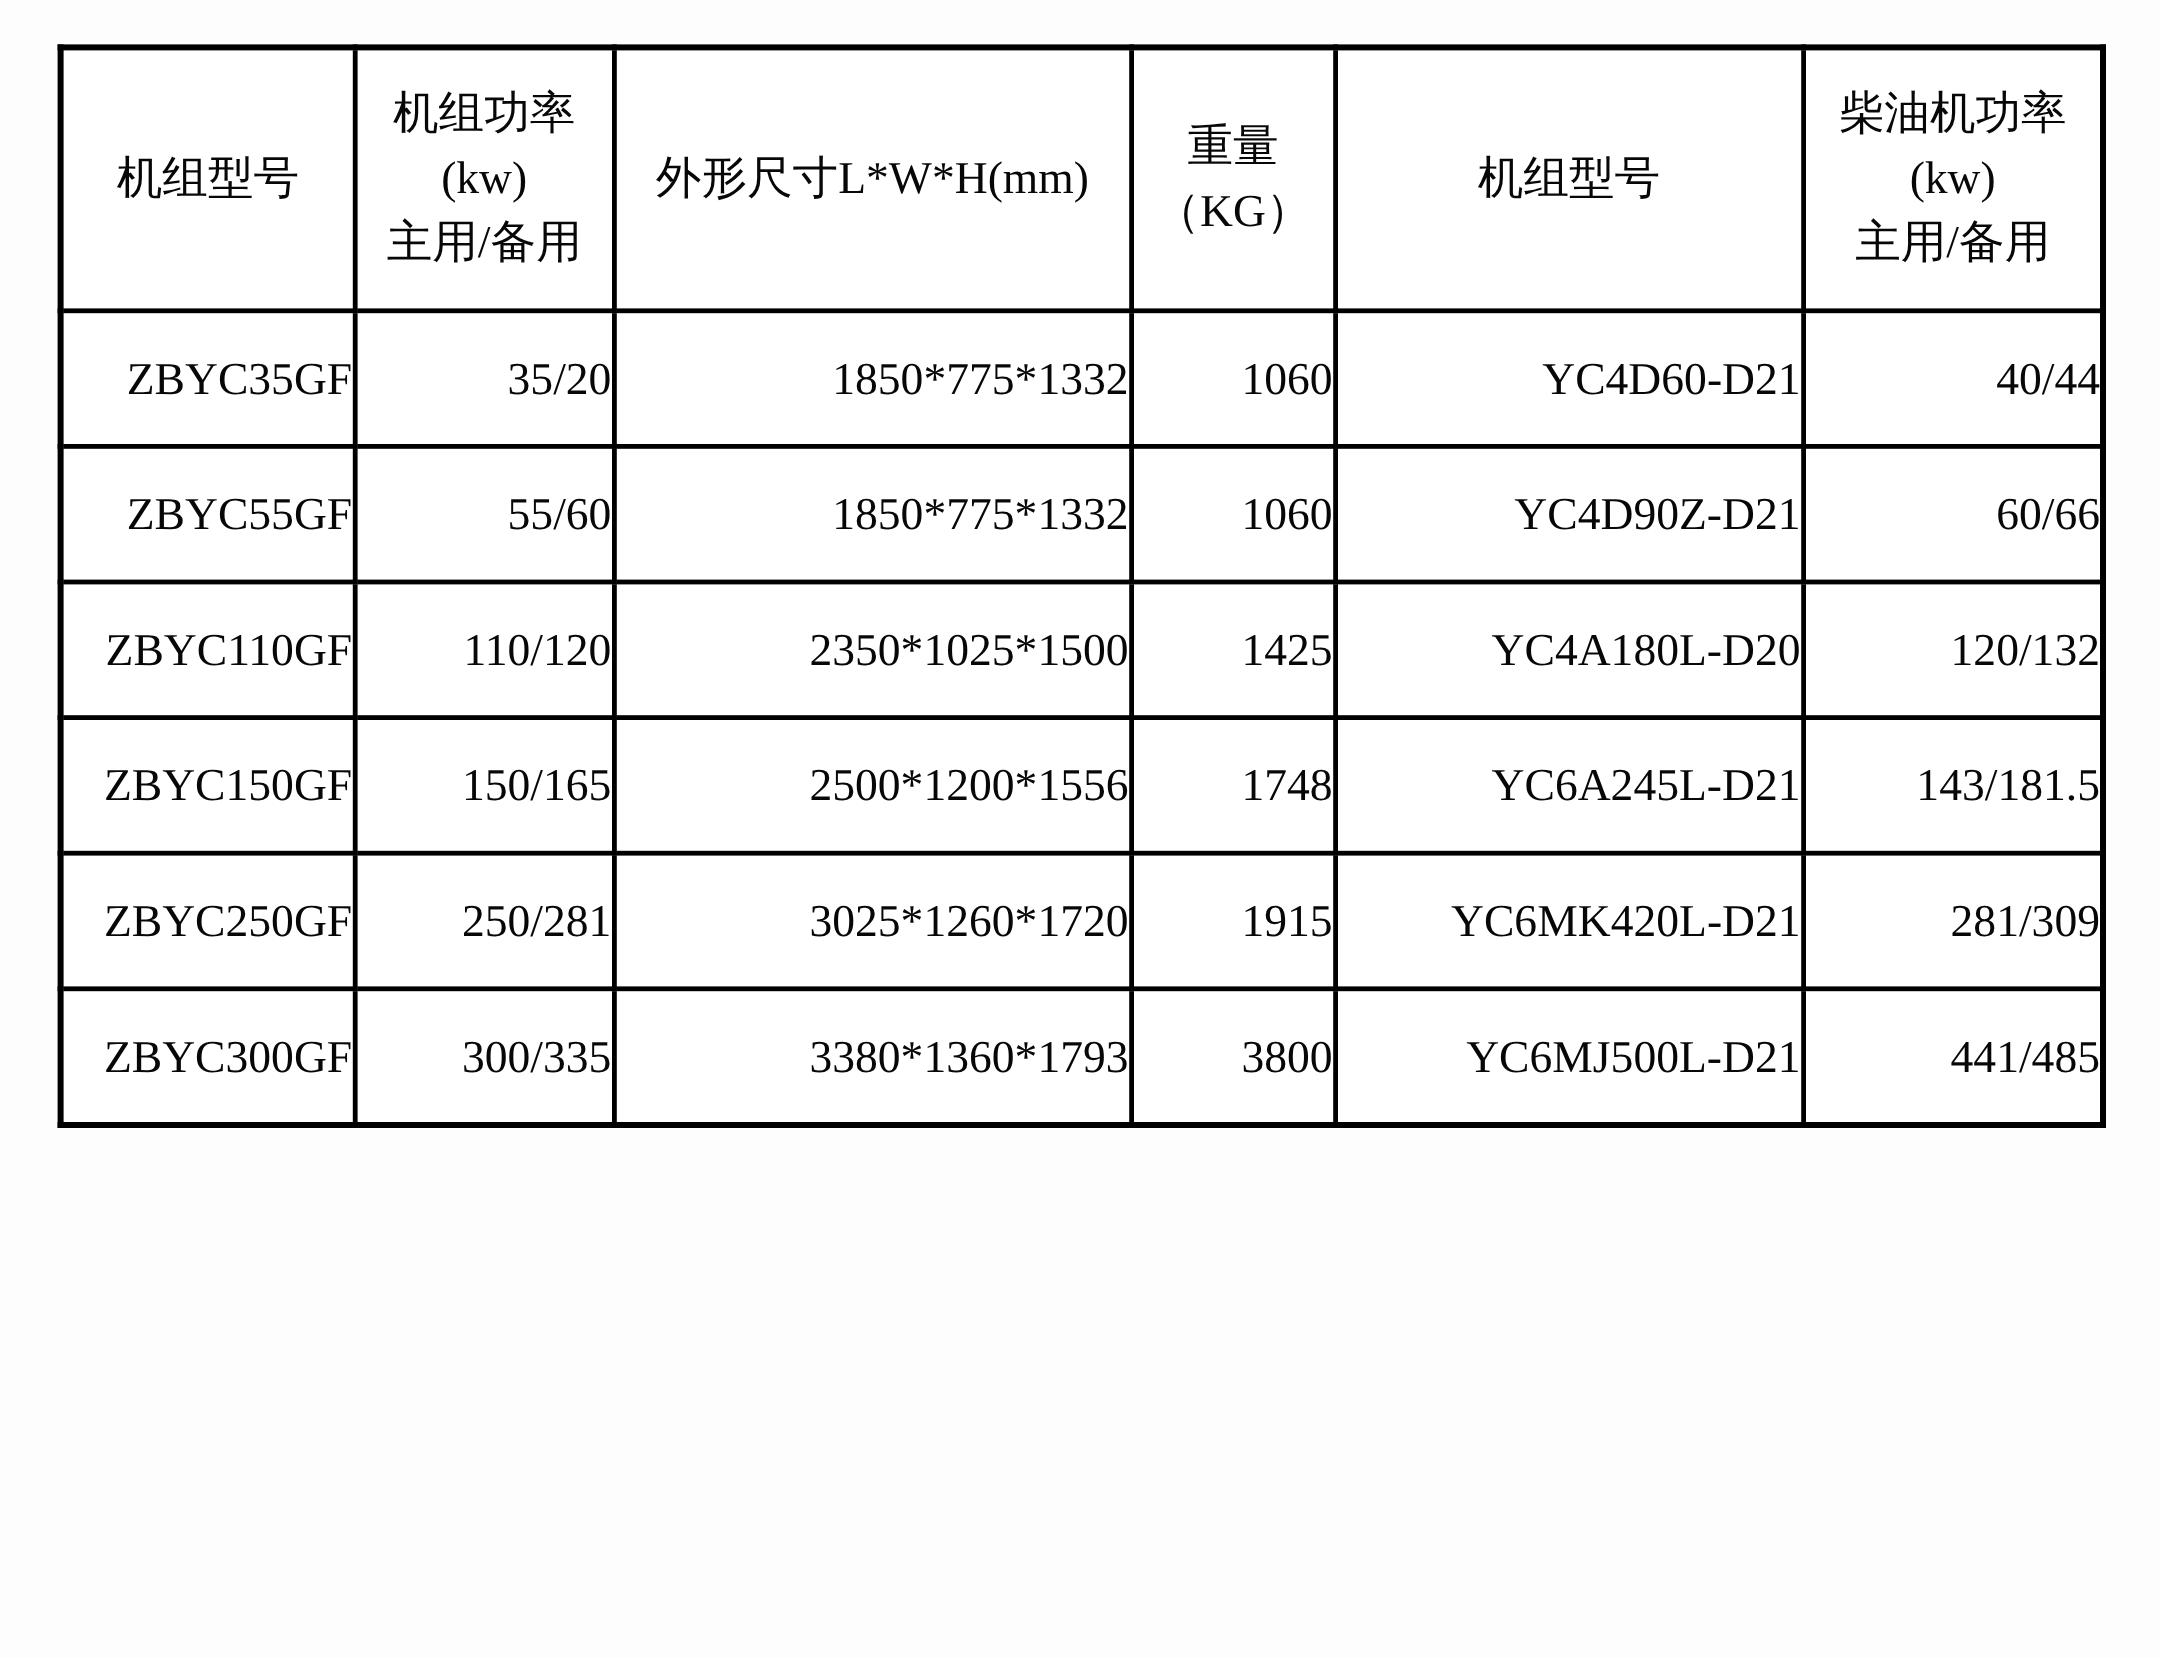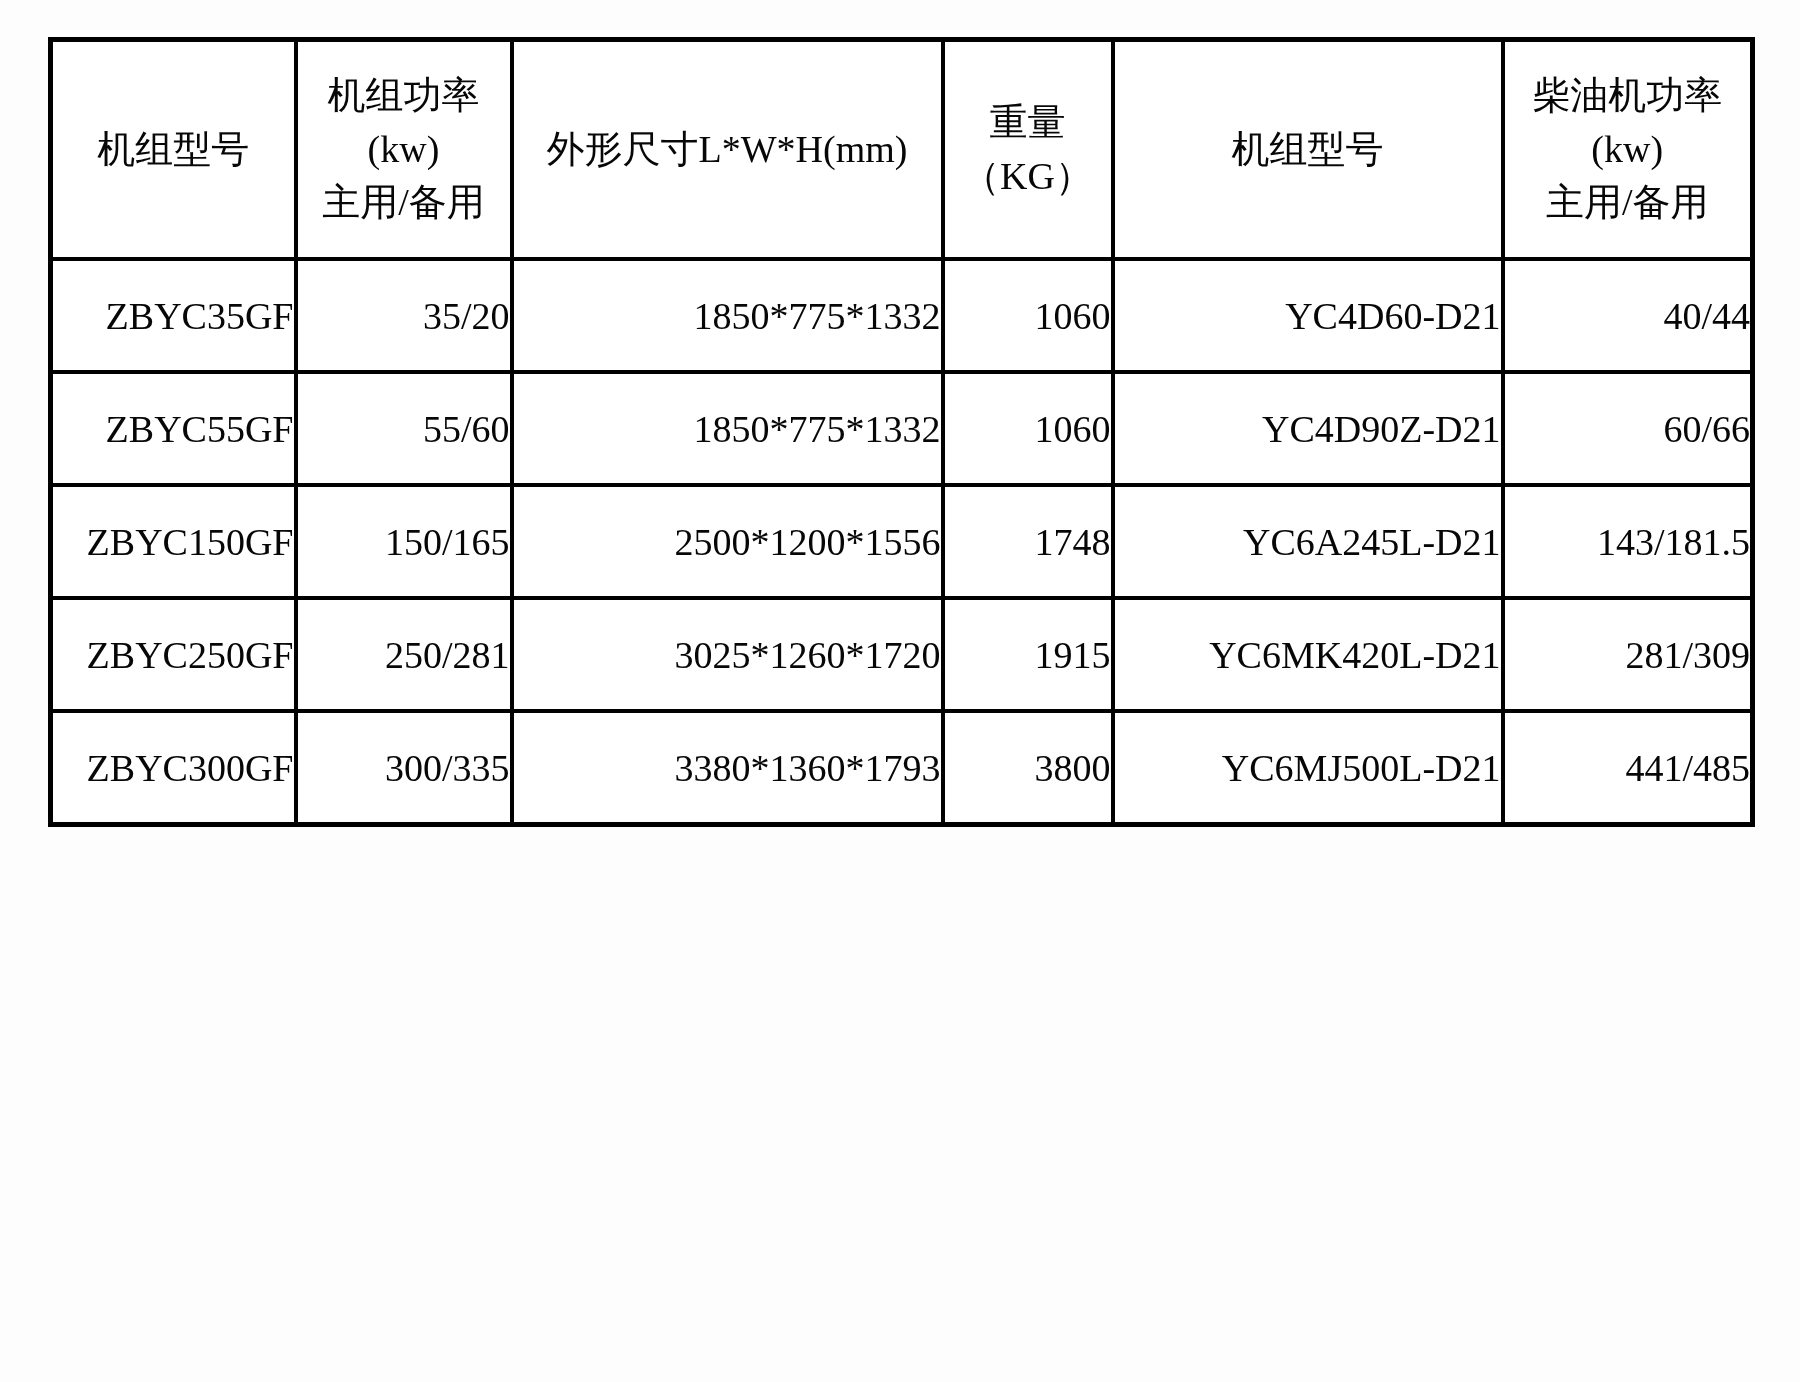"ZBYC110GF" tr { html: none -> <tr> <td>ZBYC110GF</td> <td>110/120</td> <td>2350*1025*1500</td> <td>1425</td> <td>YC4A180L-D20</td> <td>120/132</td> </tr> }
